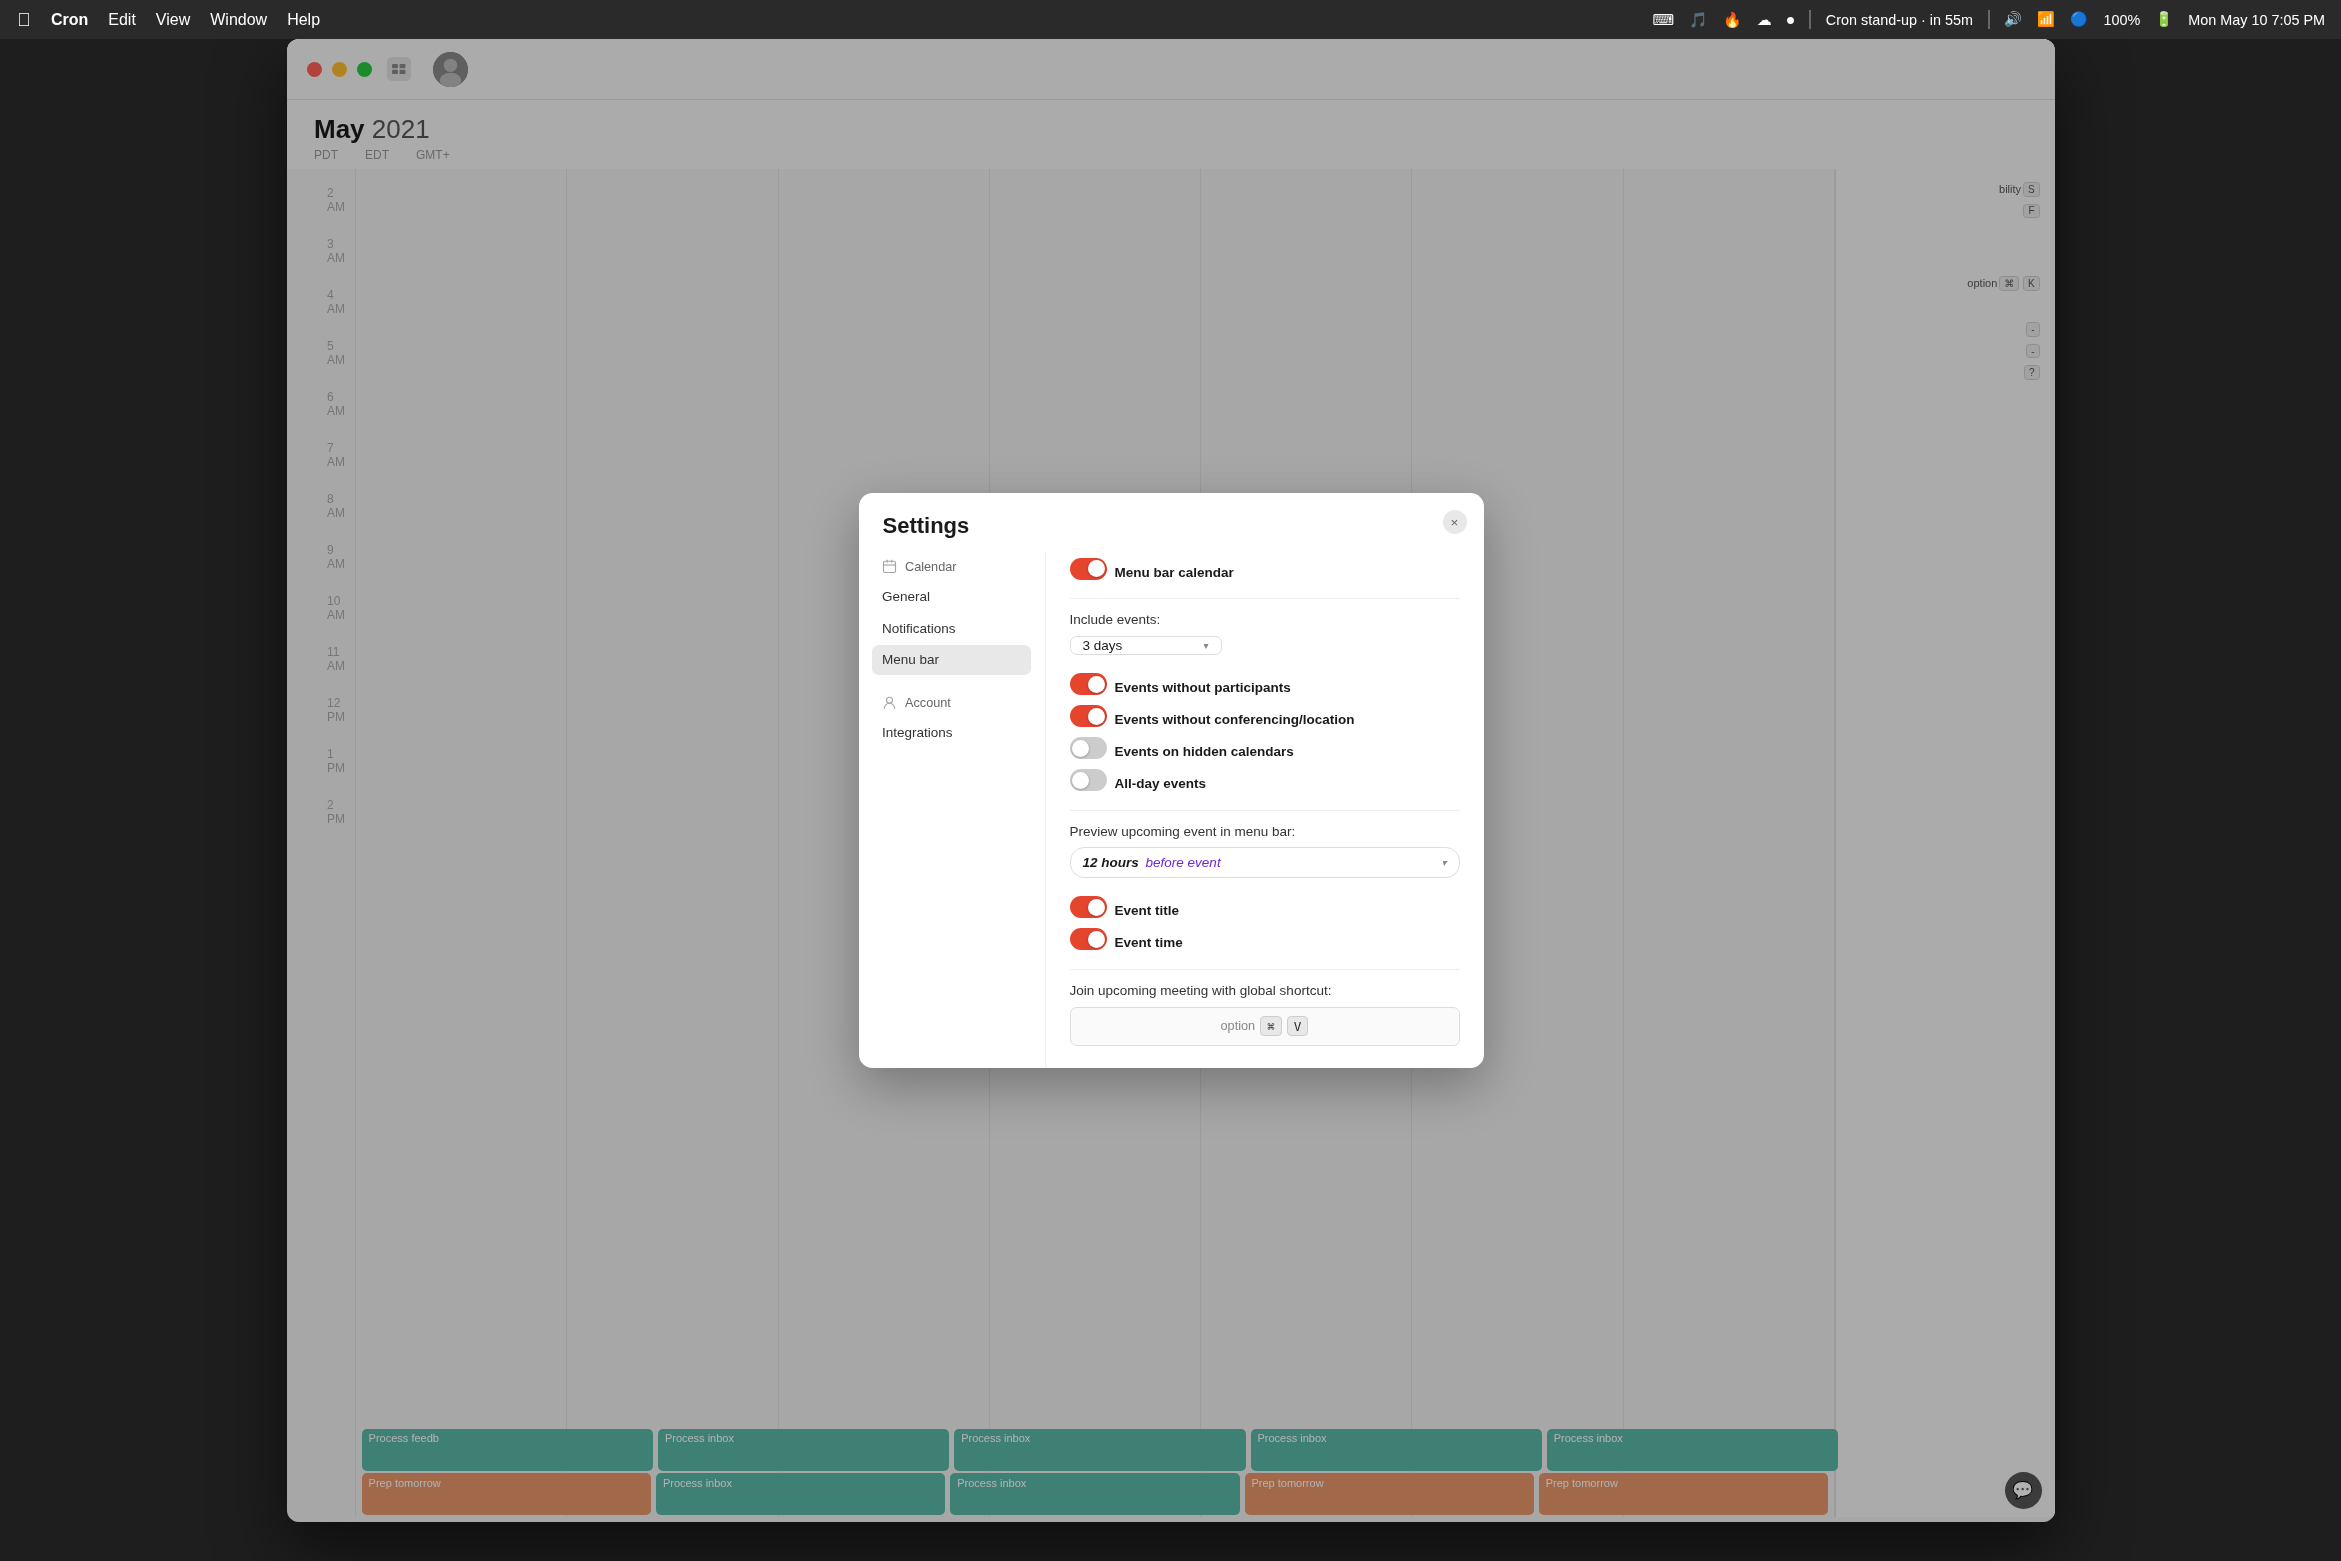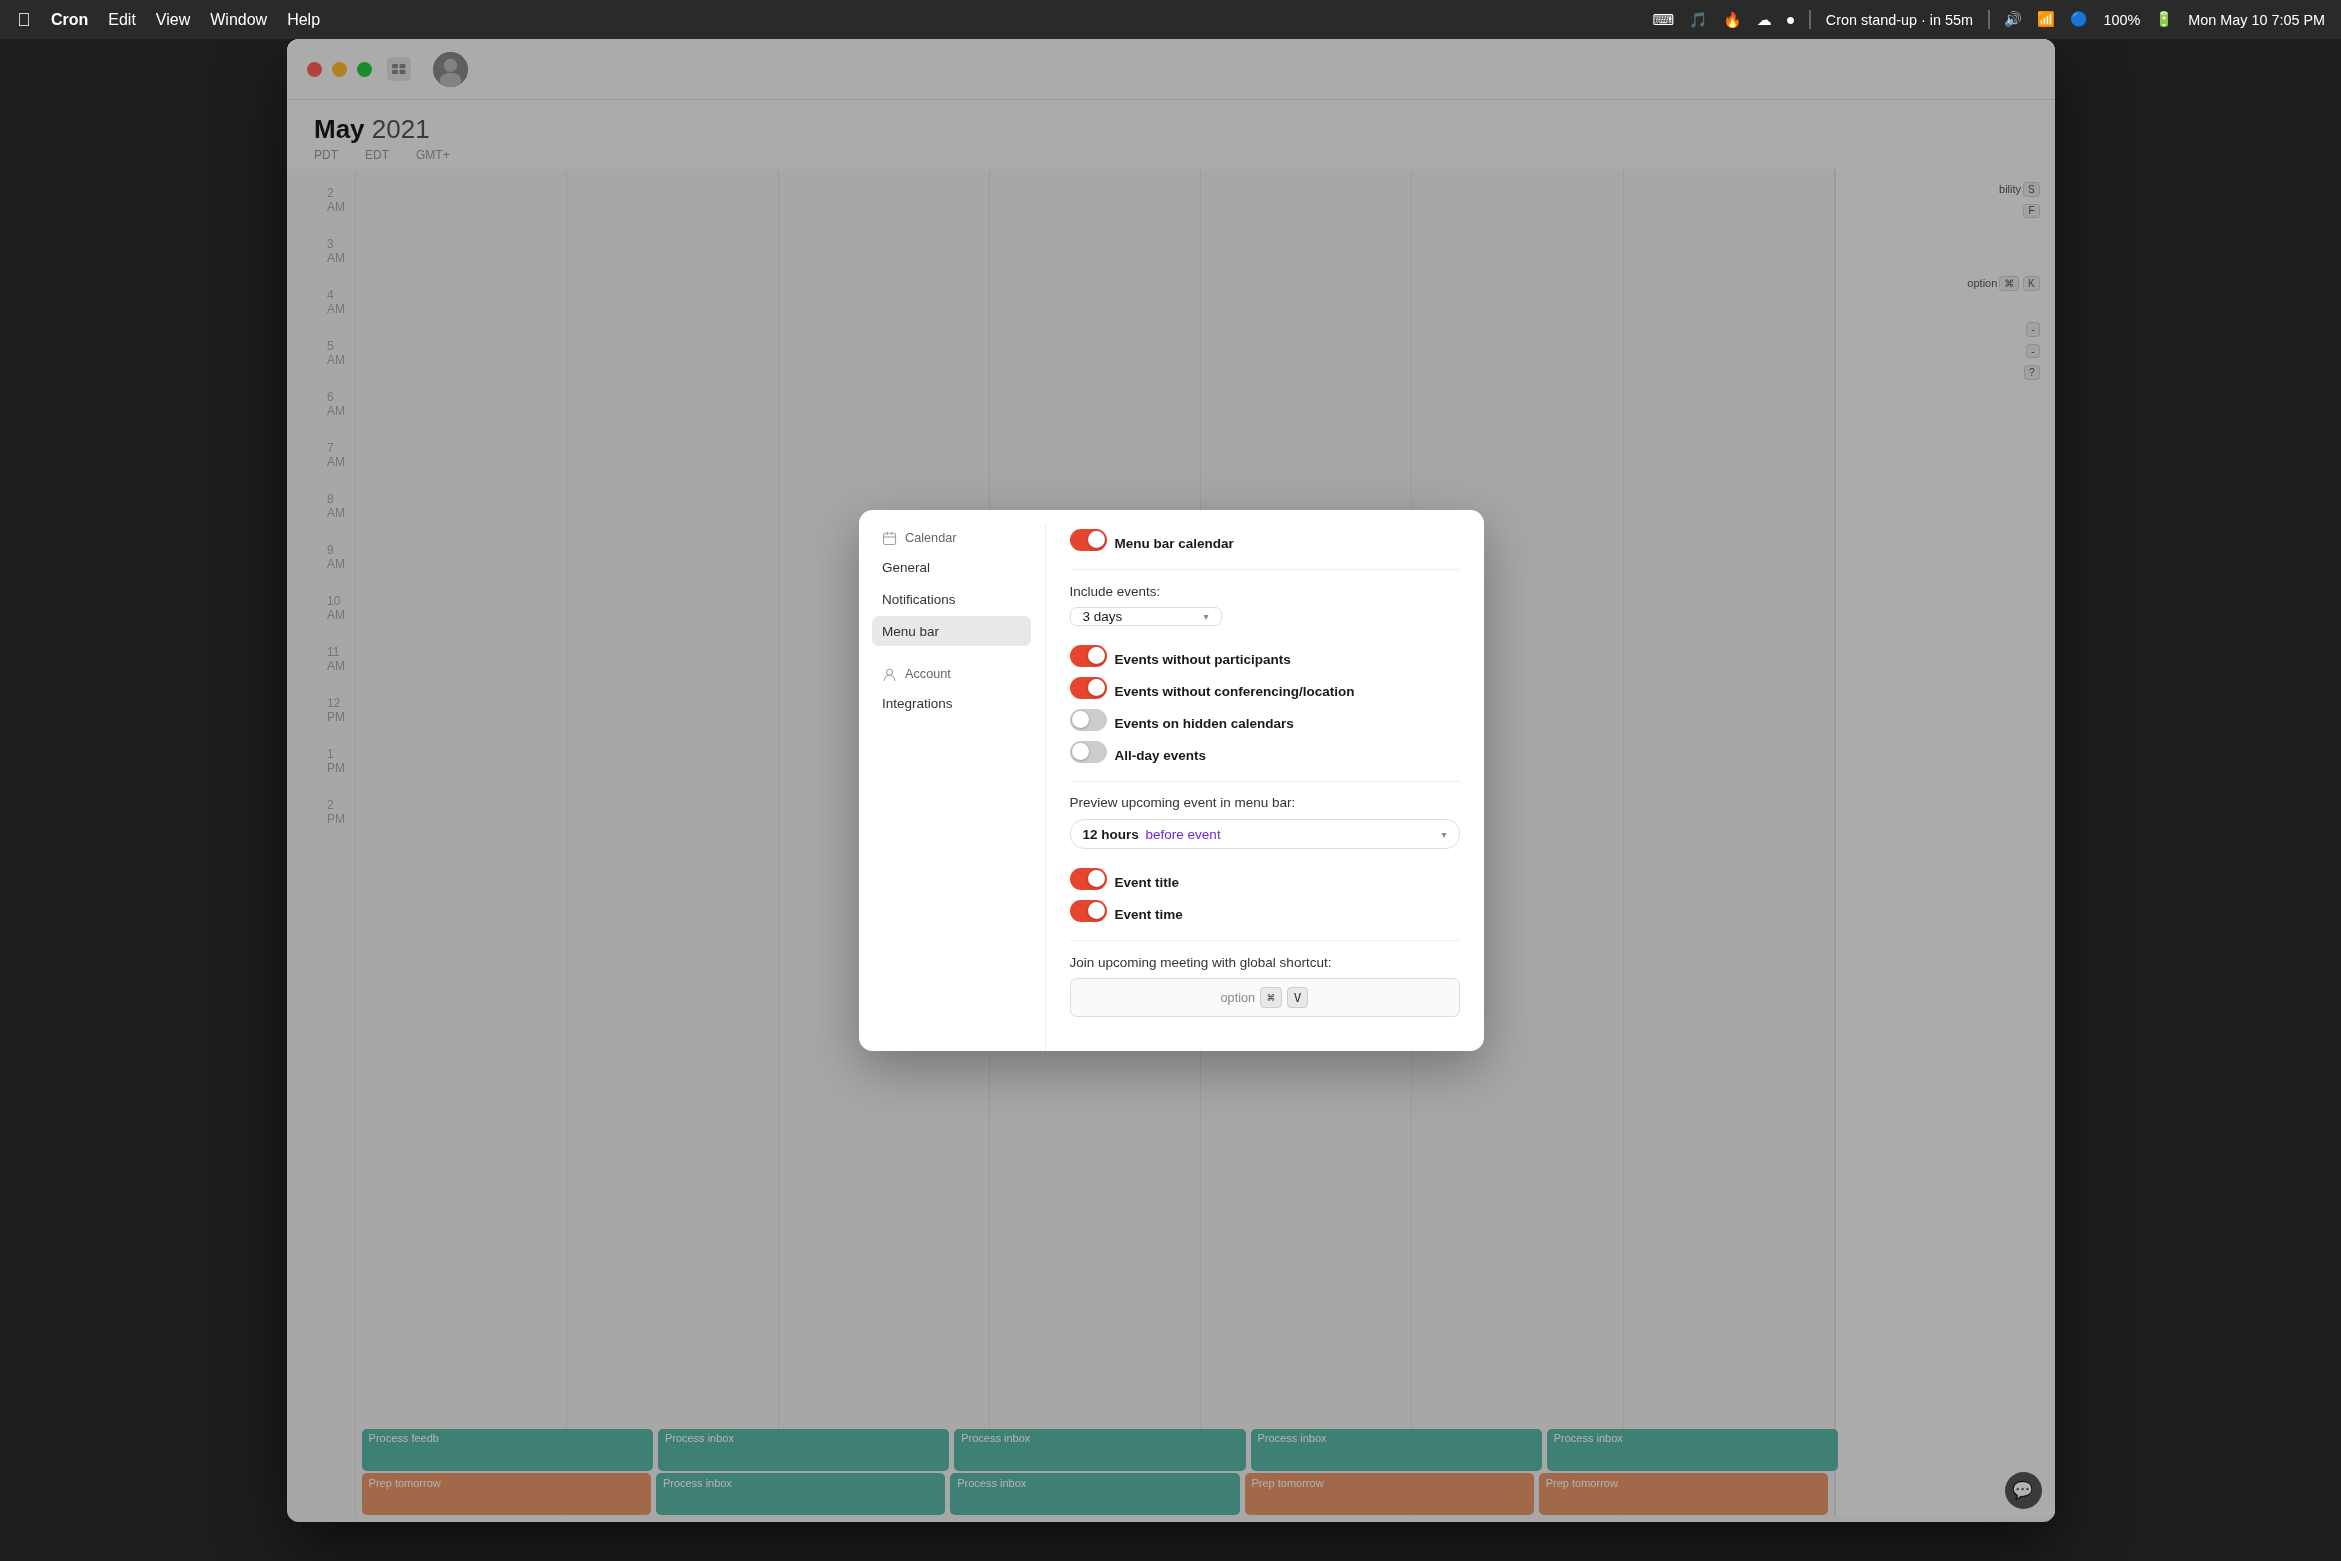"Settings" div.settings-header { html: none -> <div> <h2>Settings</h2> <button>×</button> </div> }
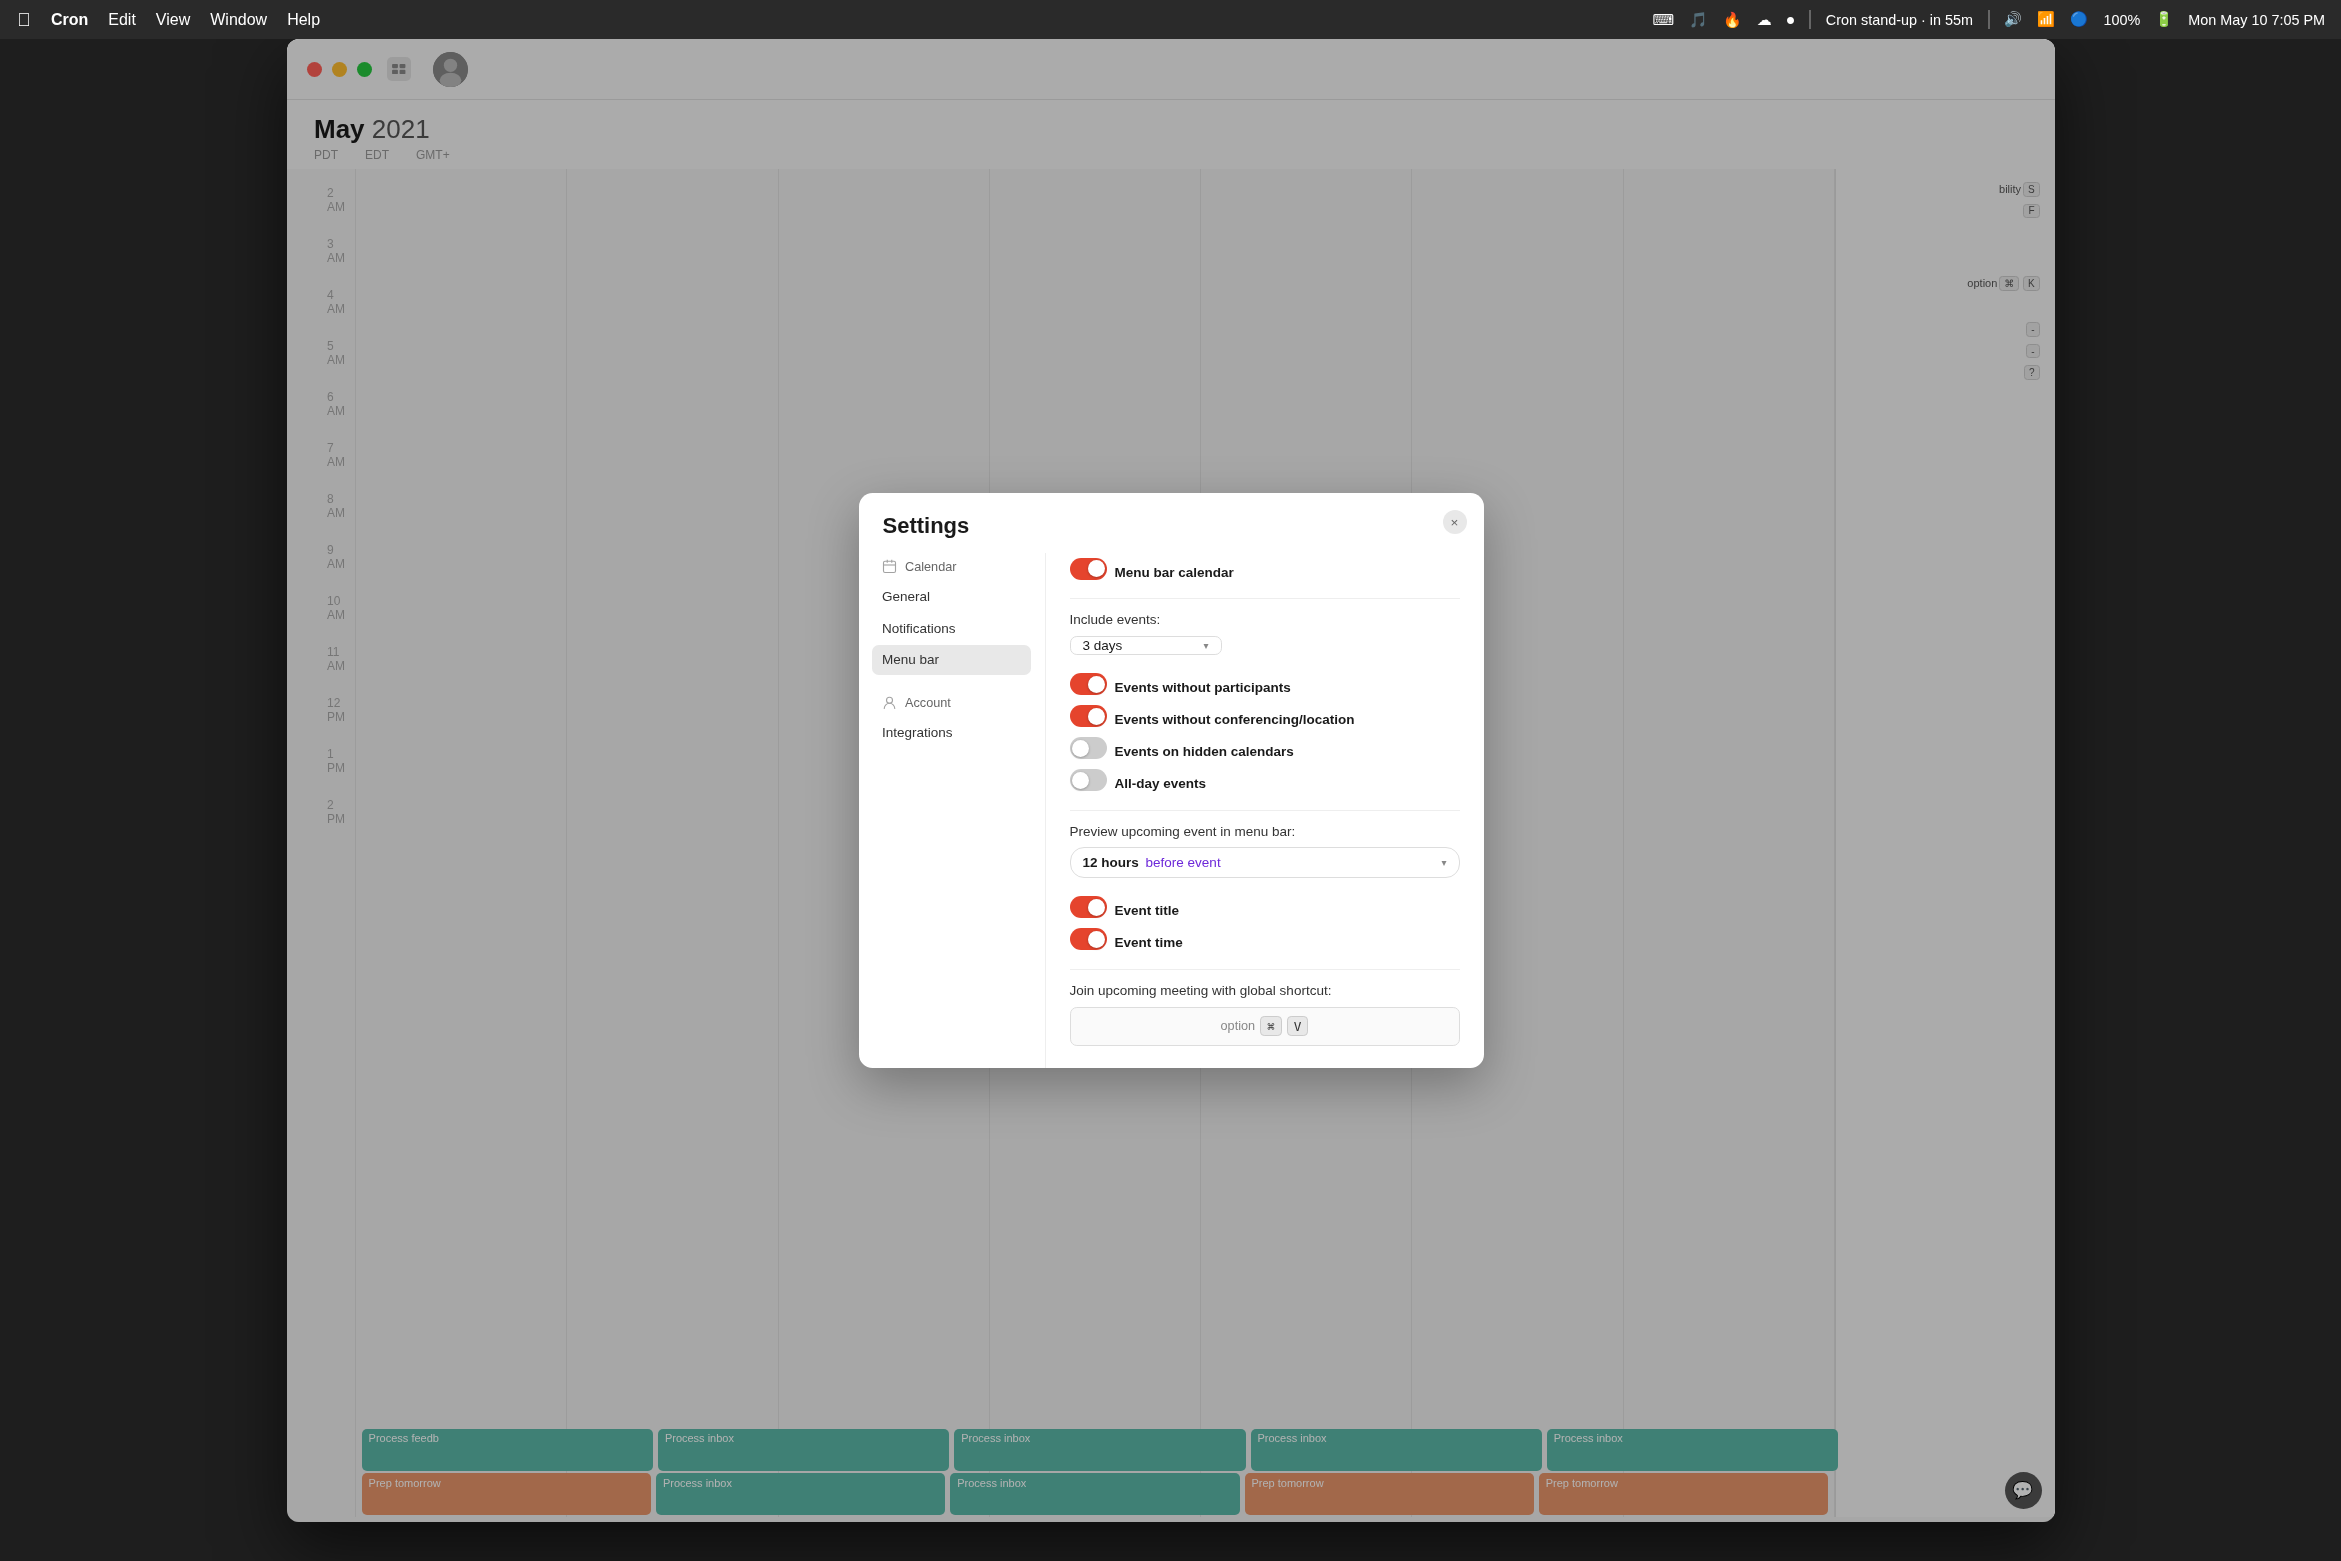"12 hours" .hours-dropdown { font-style: none -> italic }
